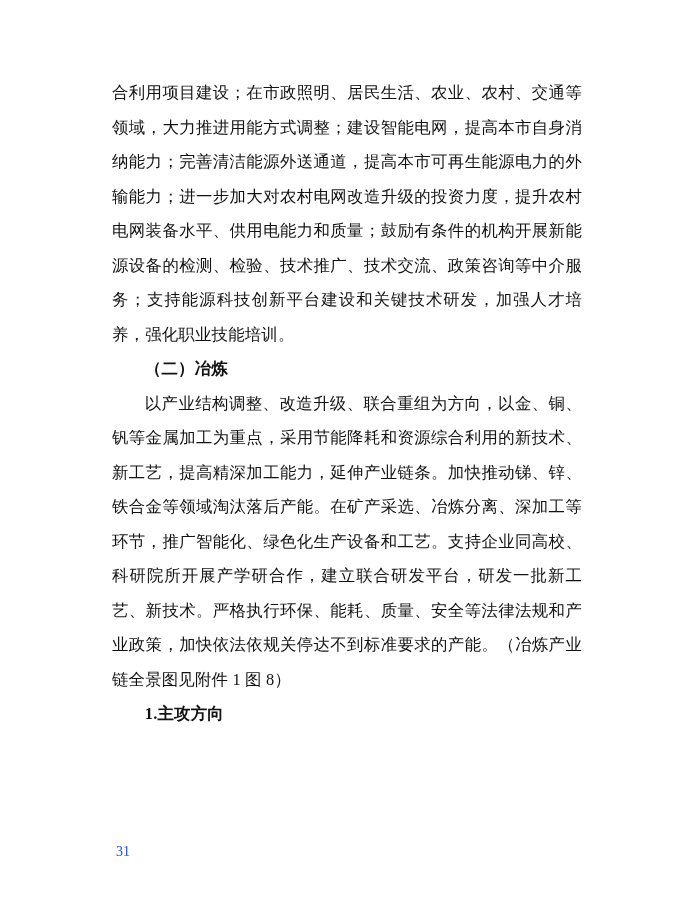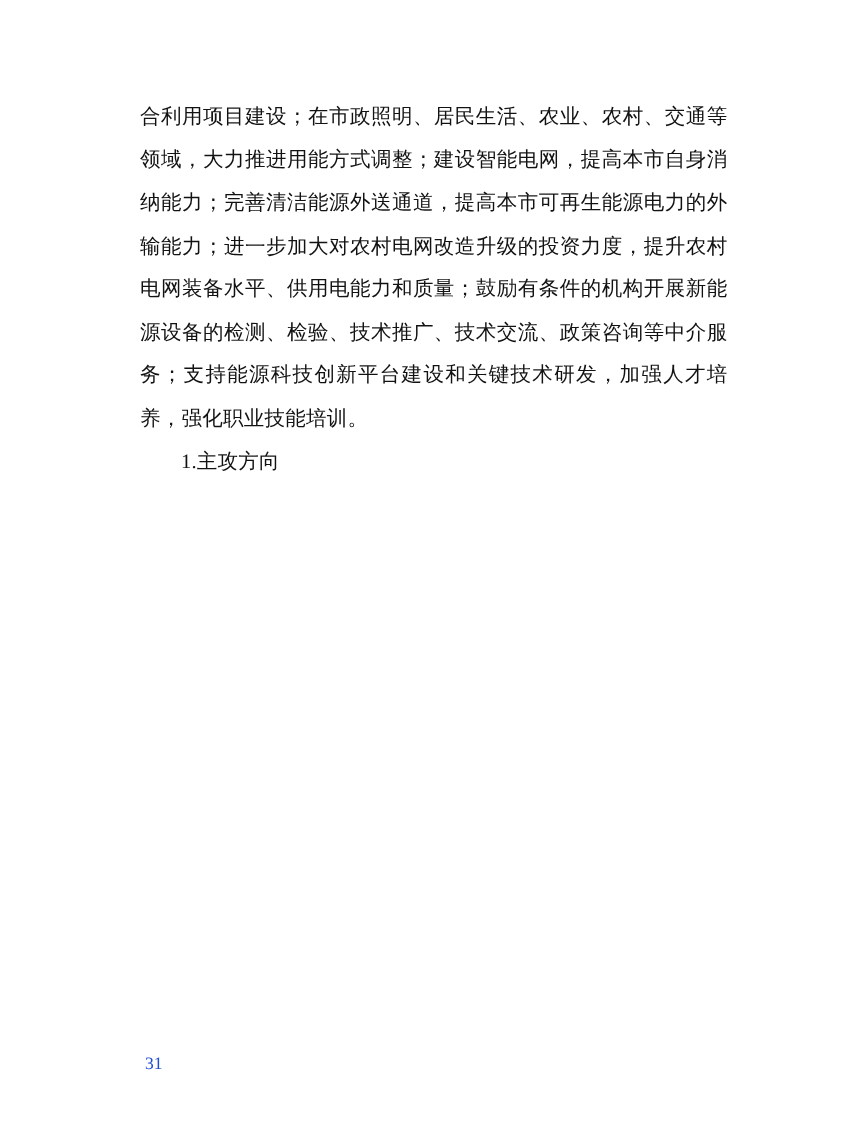"（二）冶炼" p.heading { html: none -> <p>（二）冶炼</p> }
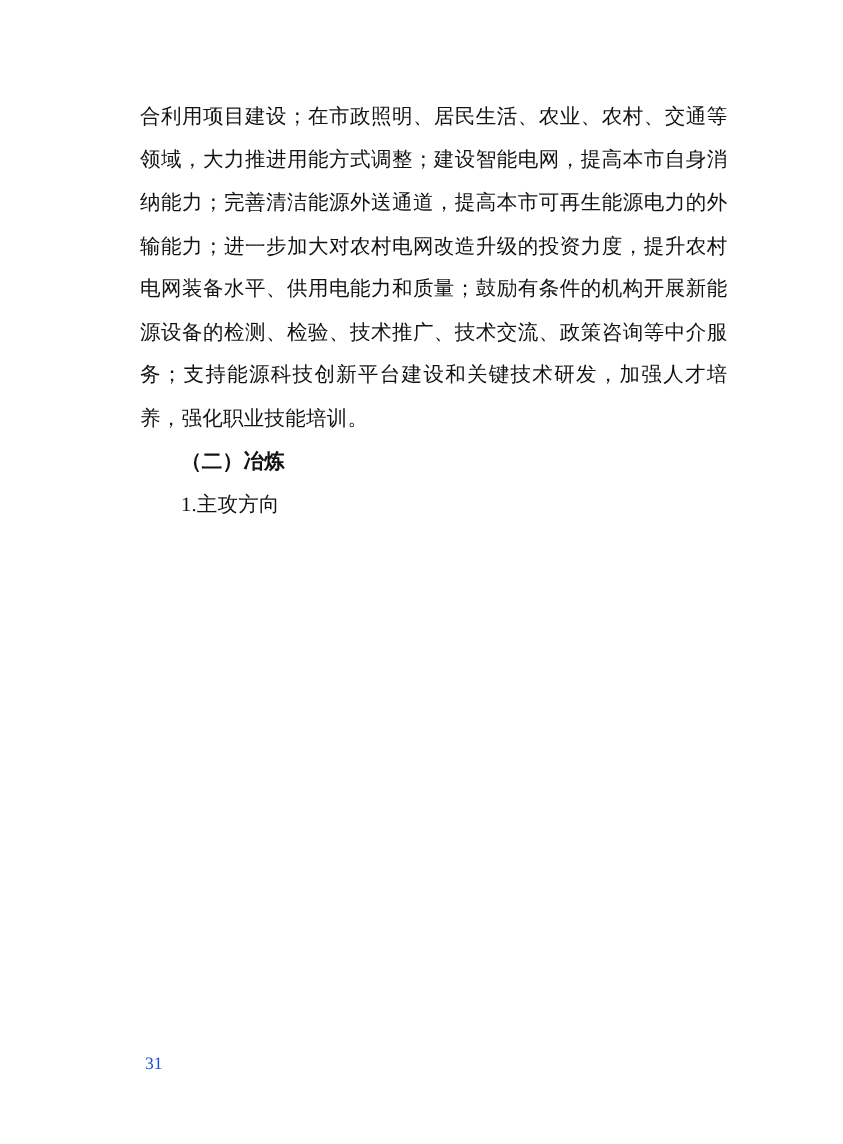"以产业结构调整、改造升级、联合重组为方向，以金、铜、钒等金属加工为重点，采用节能" p.indent { html: none -> <p>以产业结构调整、改造升级、联合重组为方向，以金、铜、钒等金属加工为重点，采用节能降耗和资源综合利用的新技术、新工艺，提高精深加工能力，延伸产业链条。加快推动锑、锌、铁合金等领域淘汰落后产能。在矿产采选、冶炼分离、深加工等环节，推广智能化、绿色化生产设备和工艺。支持企业同高校、科研院所开展产学研合作，建立联合研发平台，研发一批新工艺、新技术。严格执行环保、能耗、质量、安全等法律法规和产业政策，加快依法依规关停达不到标准要求的产能。（冶炼产业链全景图见附件 1 图 8）</p> }
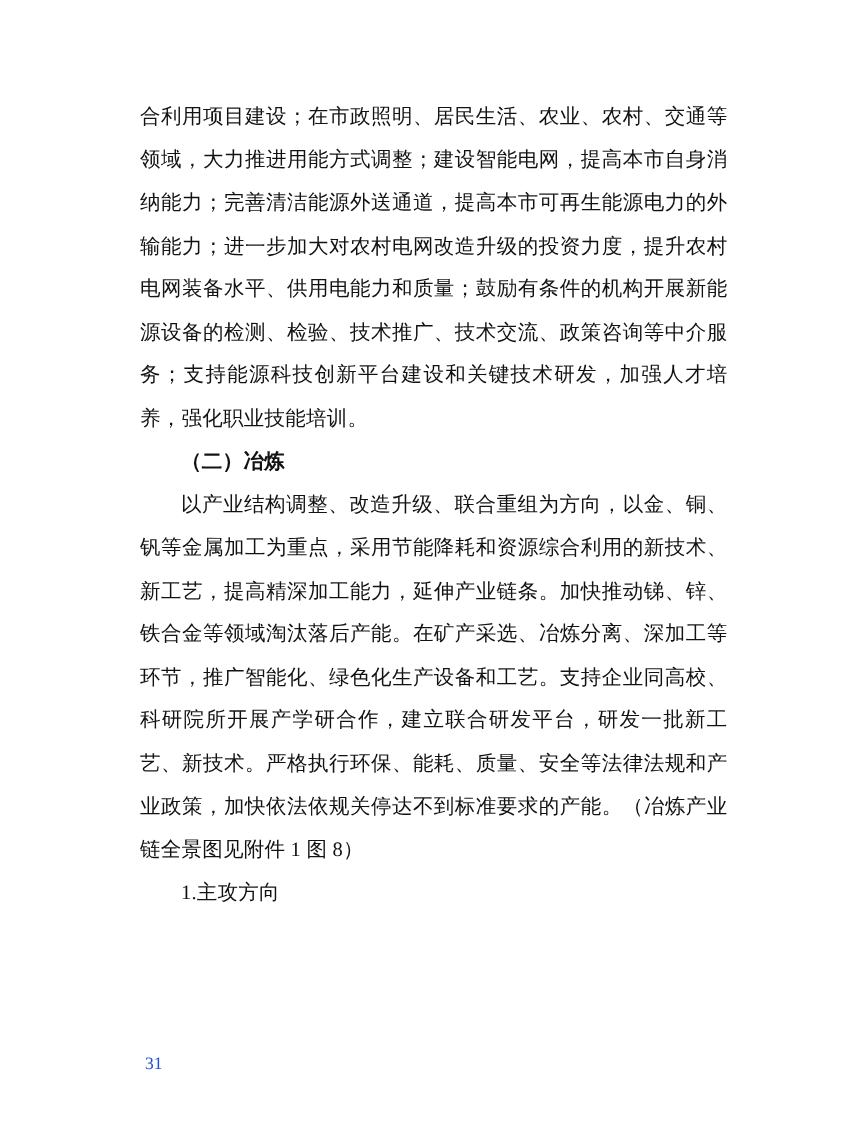"1.主攻方向" p.heading-num { font-weight: normal -> bold }
